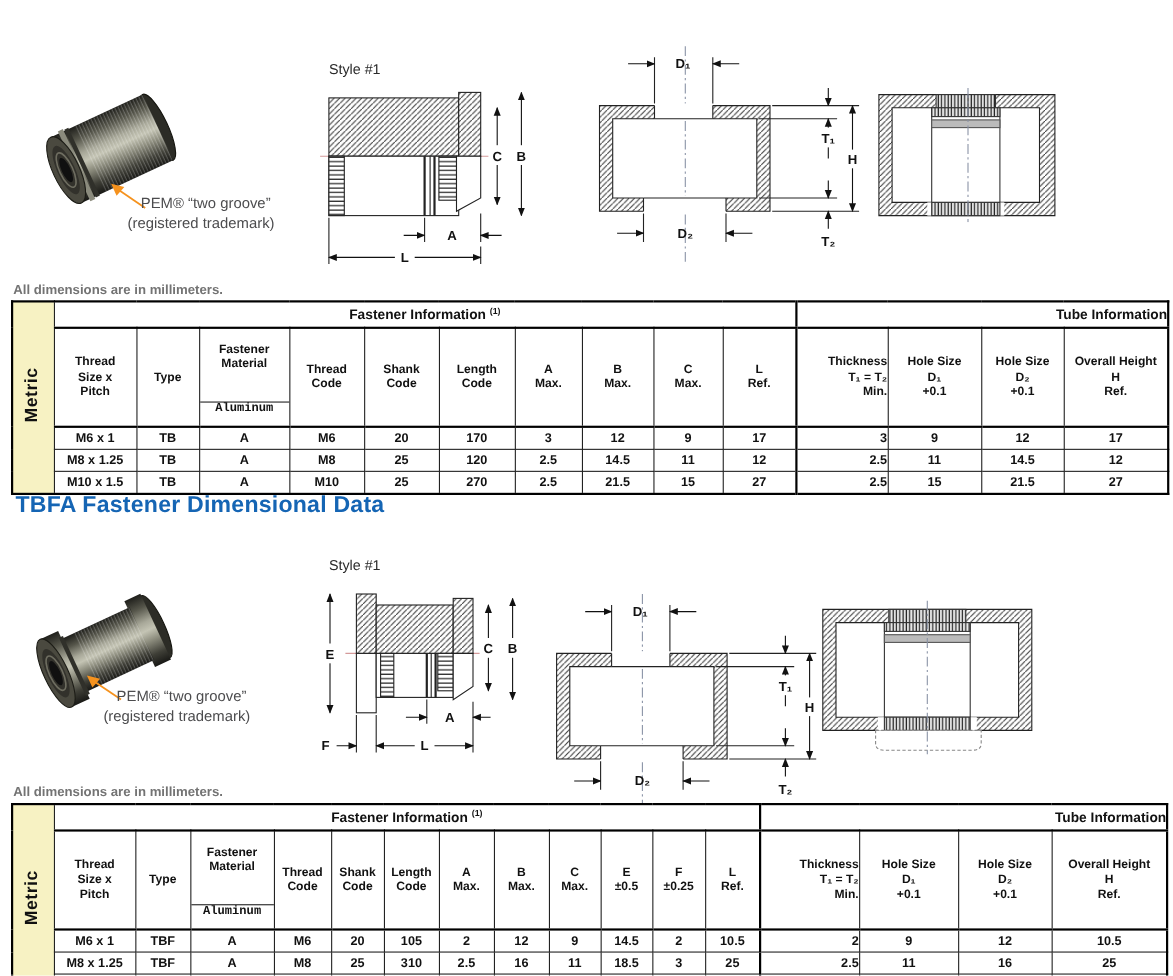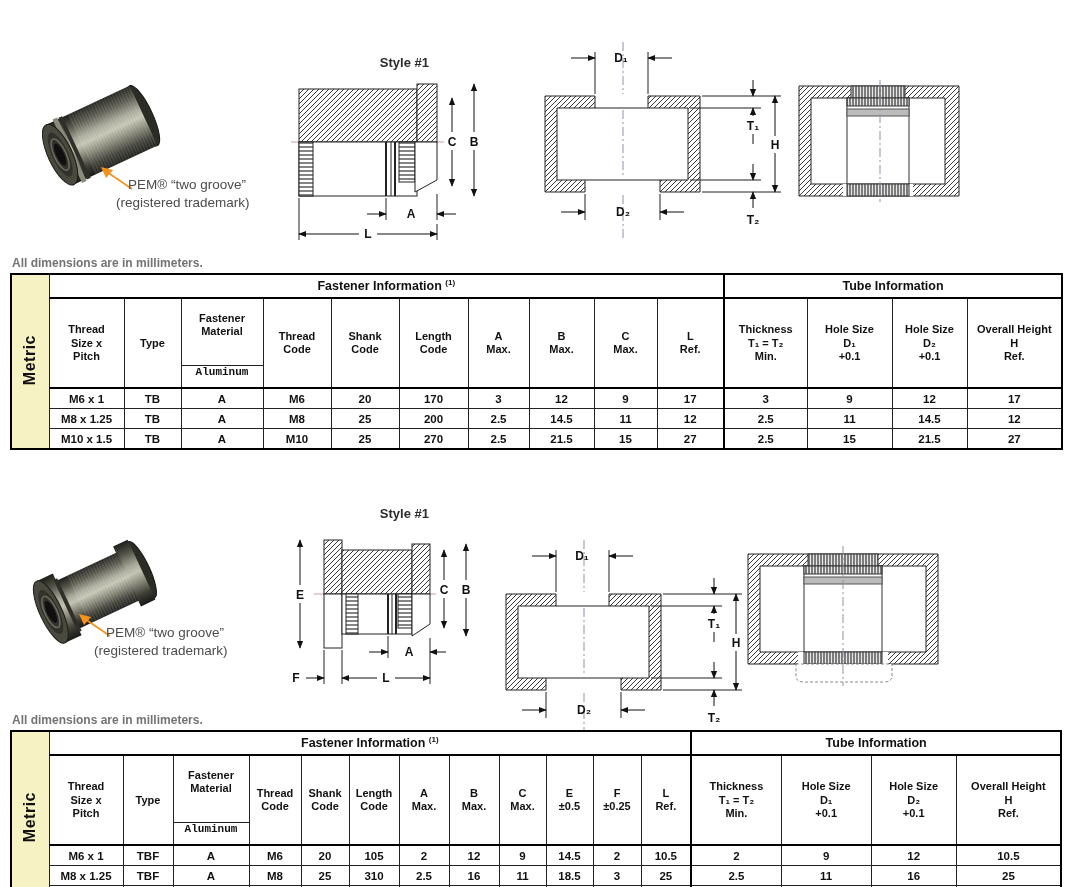"Style #1" .style-label { font-weight: bold -> normal; text-align: right -> left }
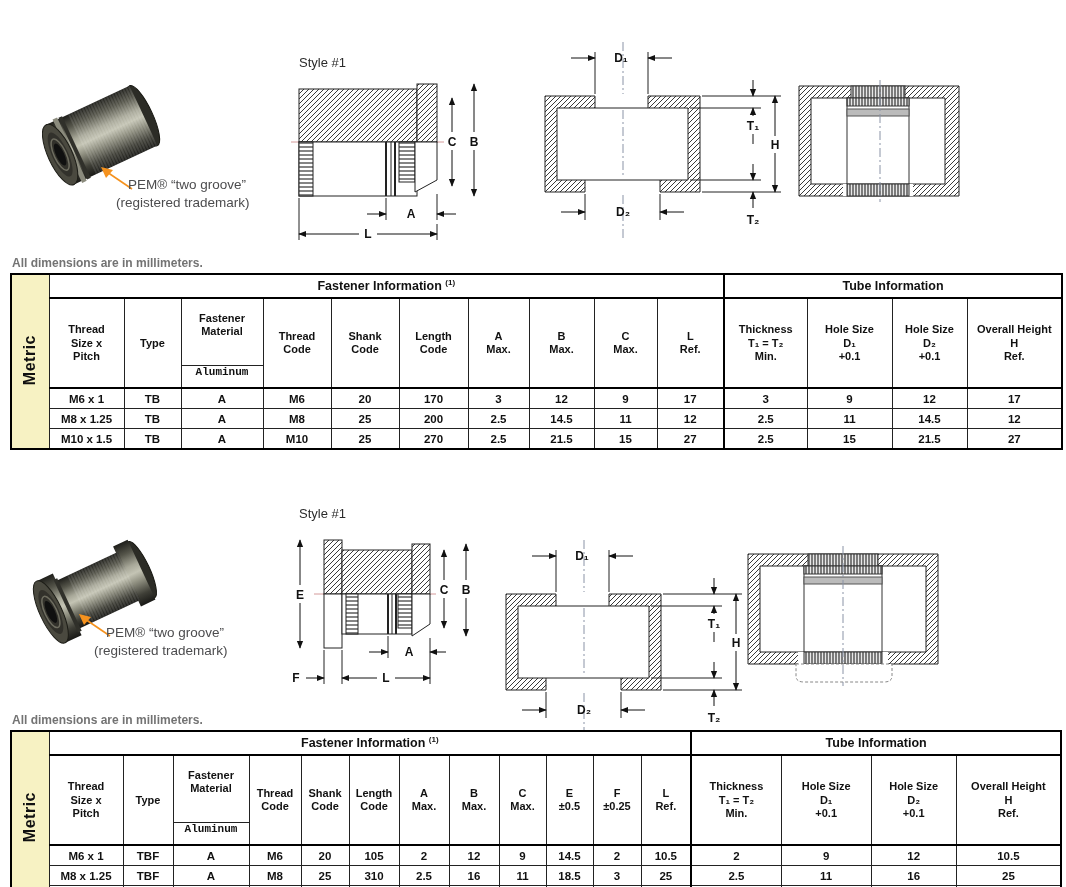"Tube Information" .tubestart { text-align: none -> right }
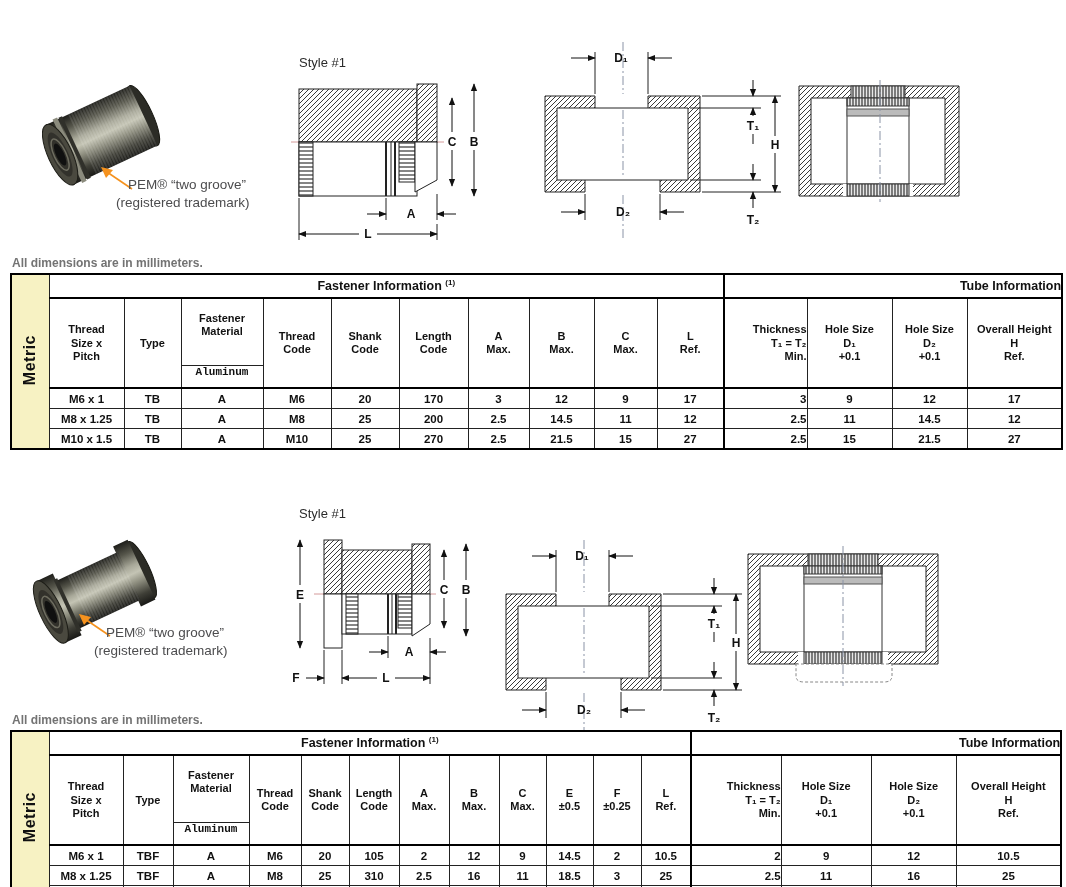"200" td { text: 200 -> 120 }
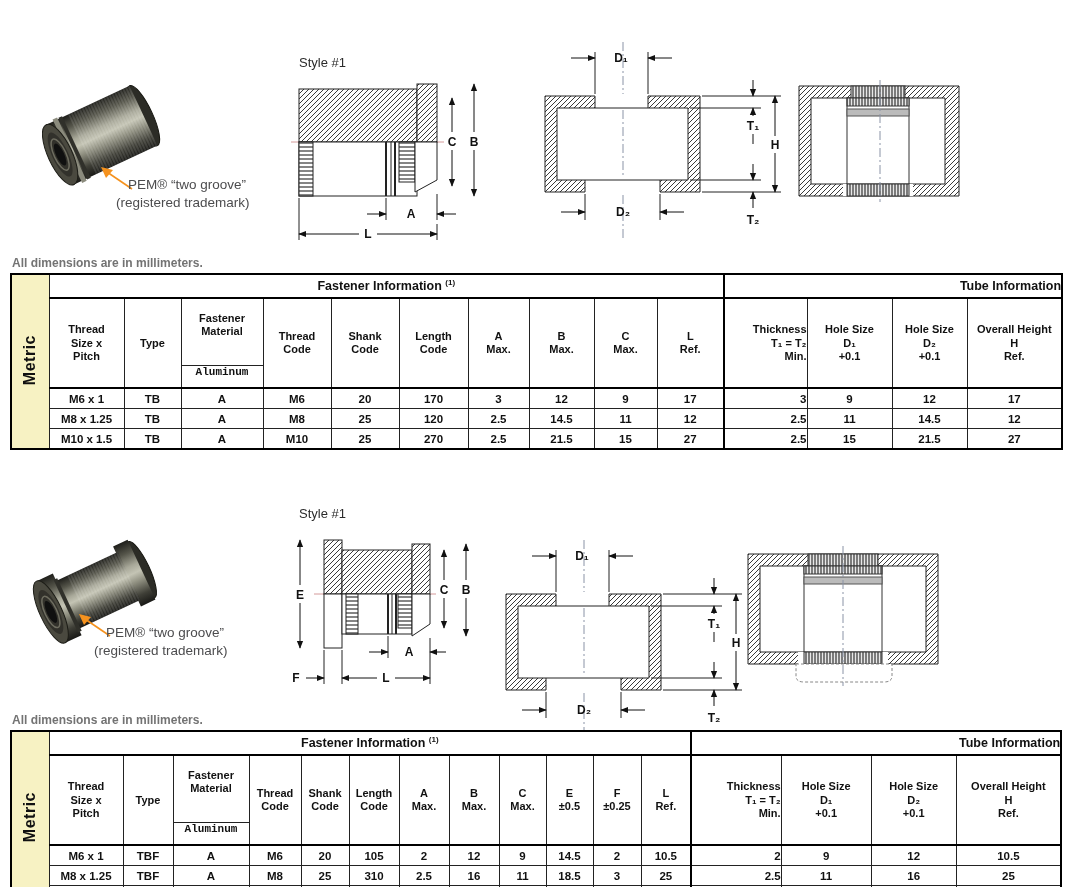"TBFA Fastener Dimensional Data" div.abs { html: none -> <div>TBFA Fastener Dimensional Data</div> }
